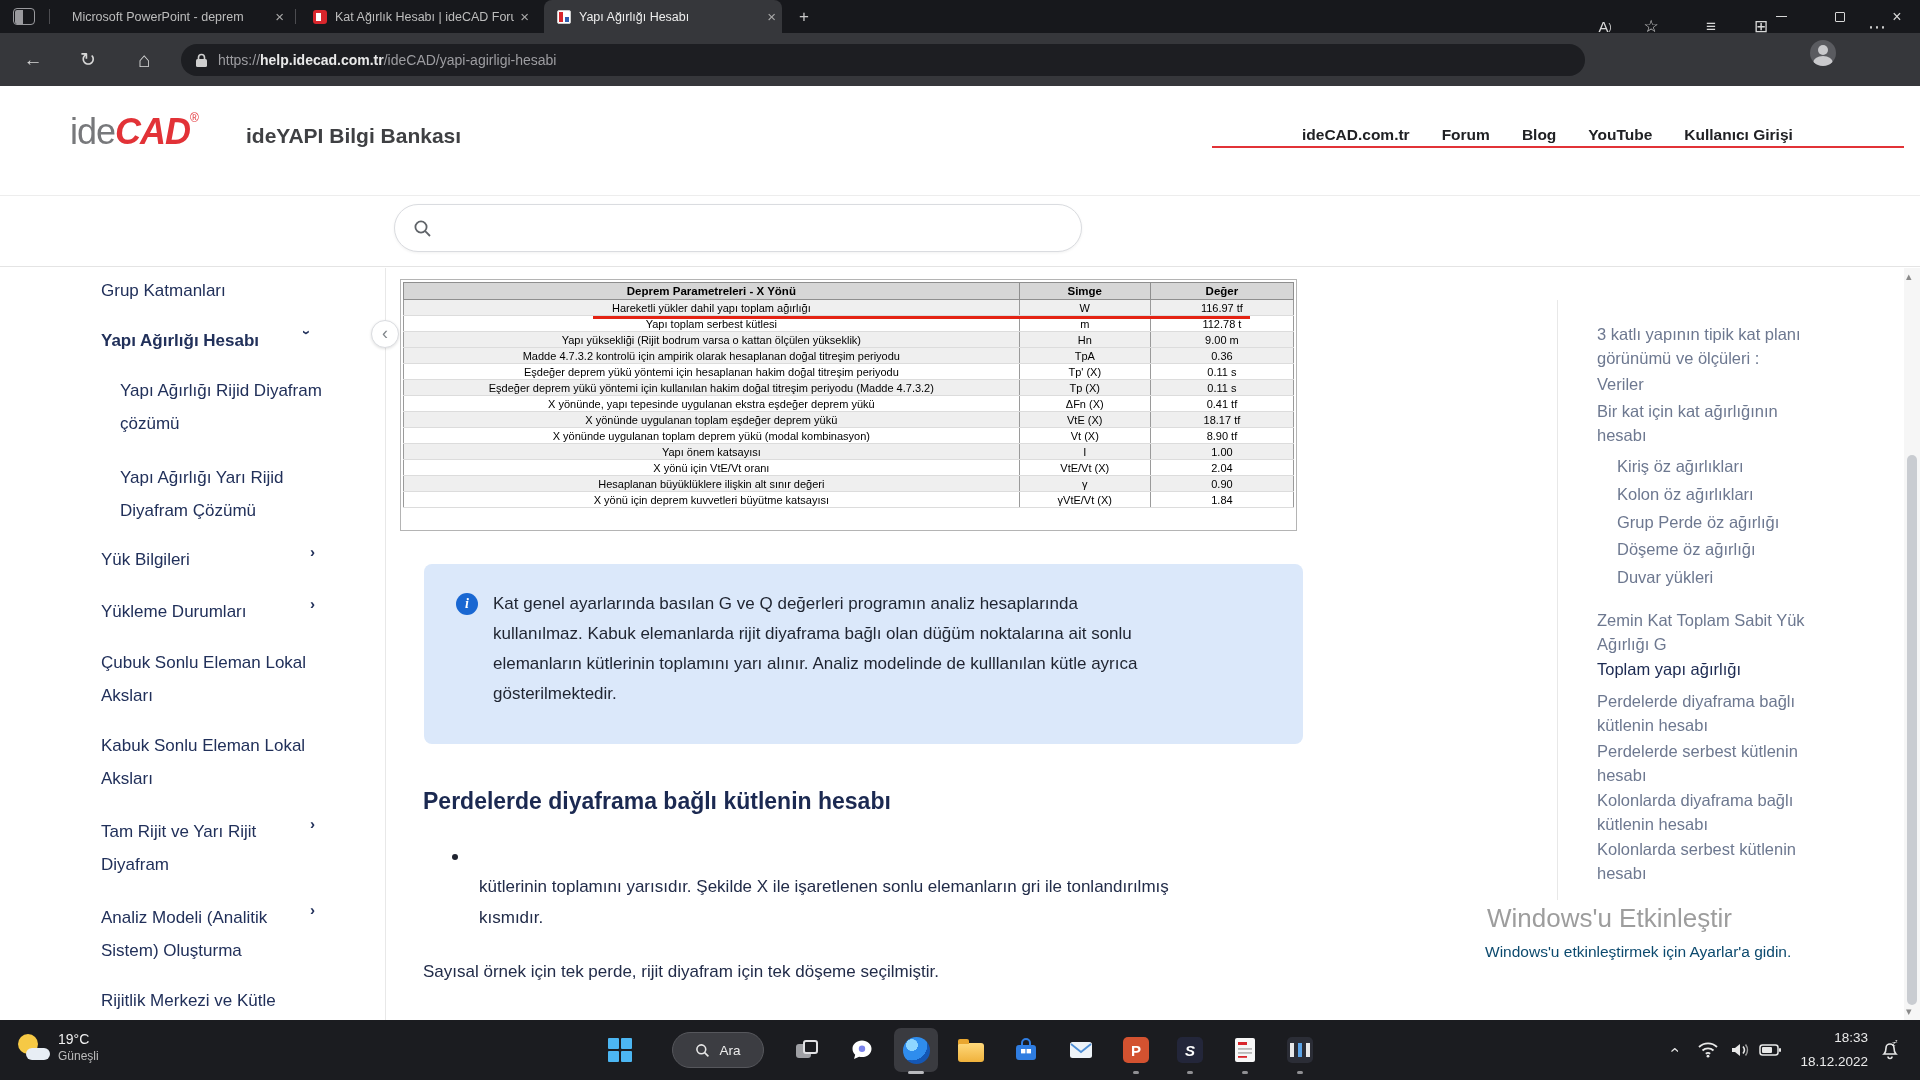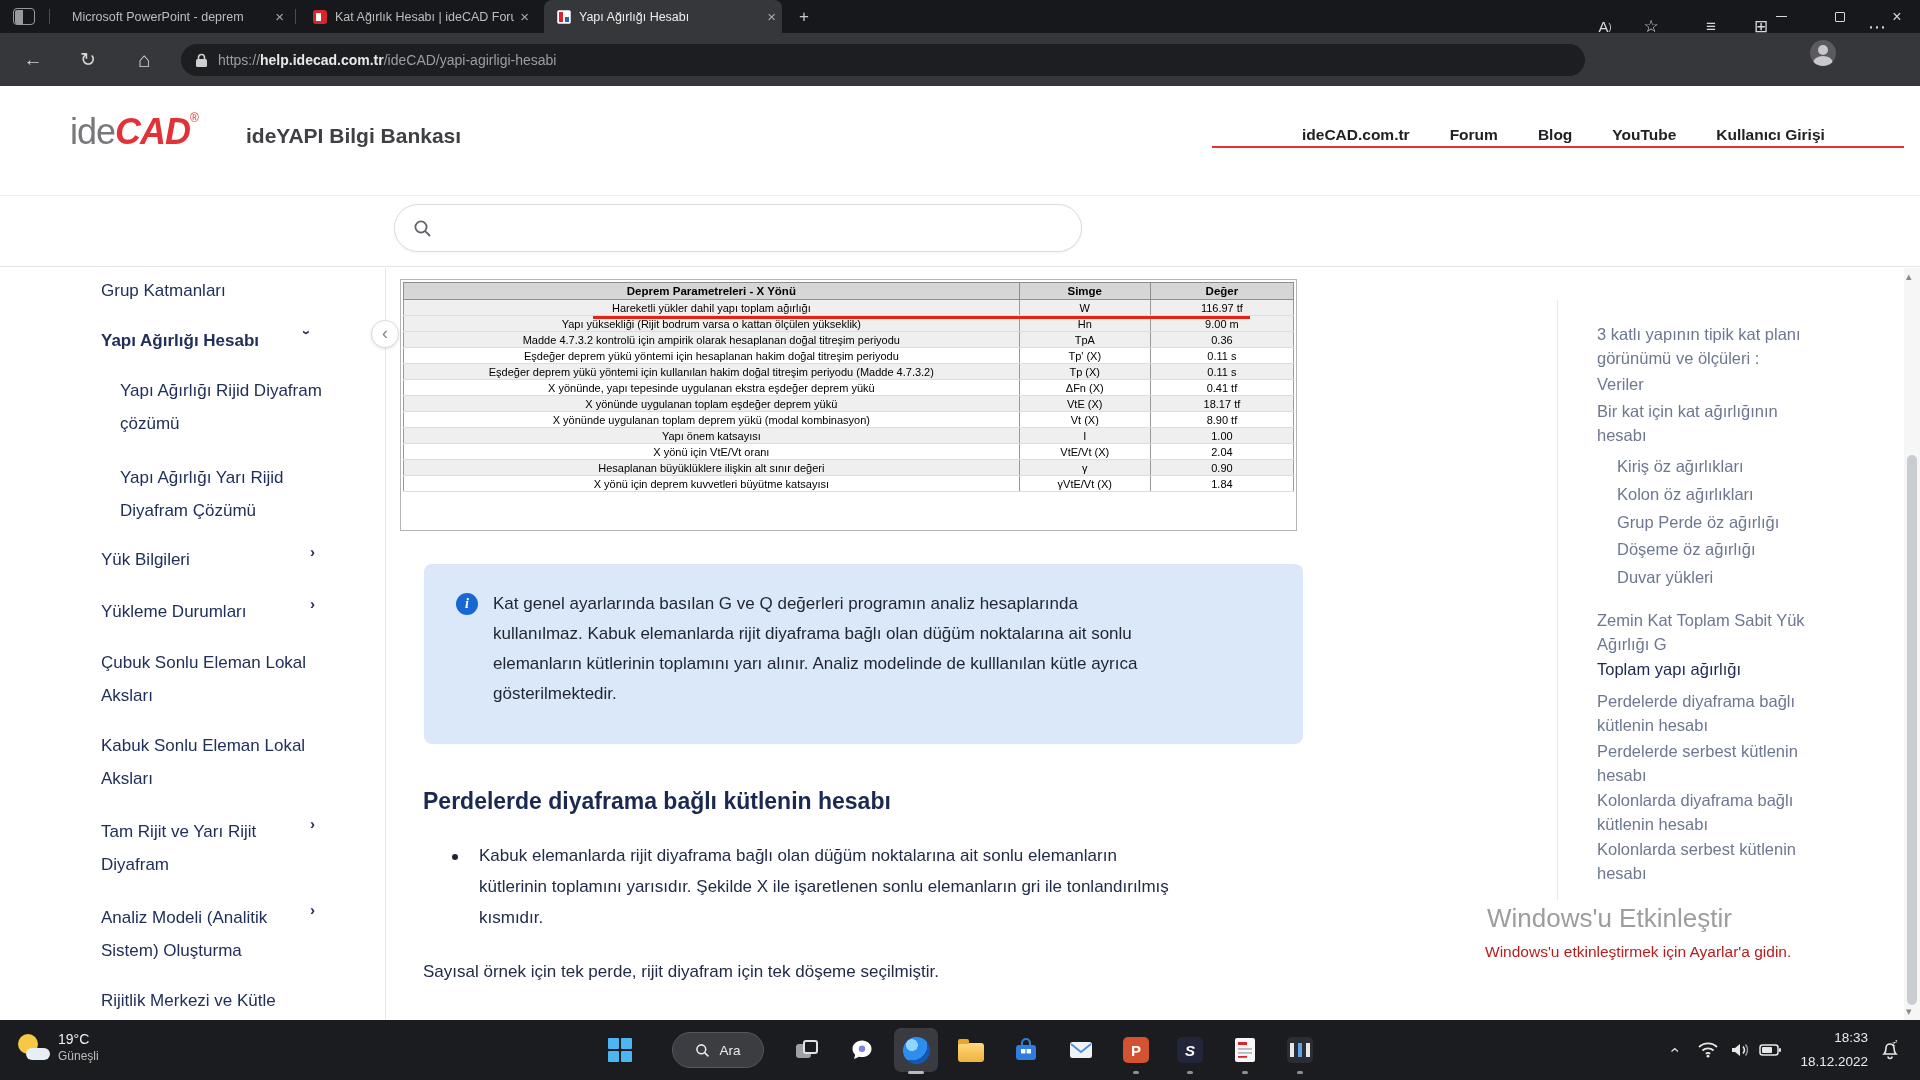"ideCAD.com.tr" div.abs { gap: 40px -> 32px }
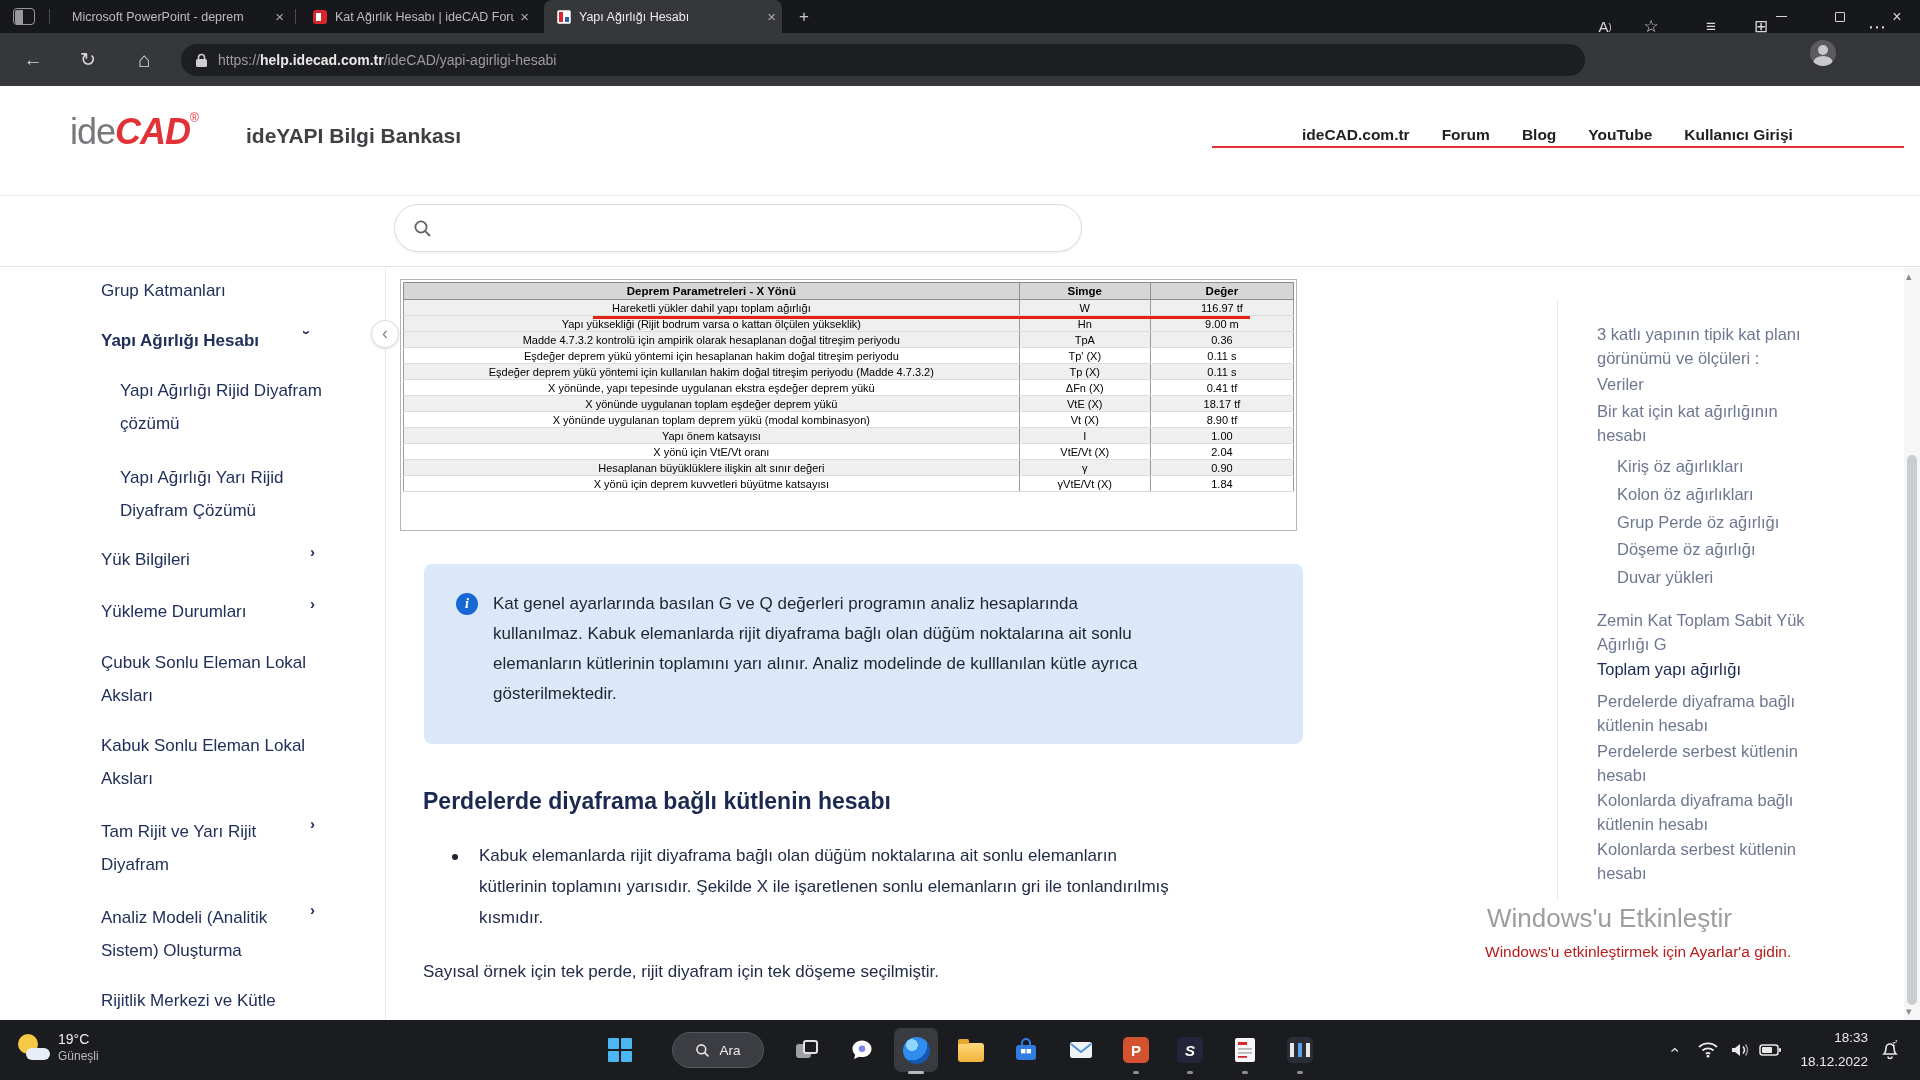"Yapı toplam serbest kütlesi" tr { html: none -> <tr> <td>Yapı toplam serbest kütlesi</td> <td>m</td> <td>112.78 t</td> </tr> }
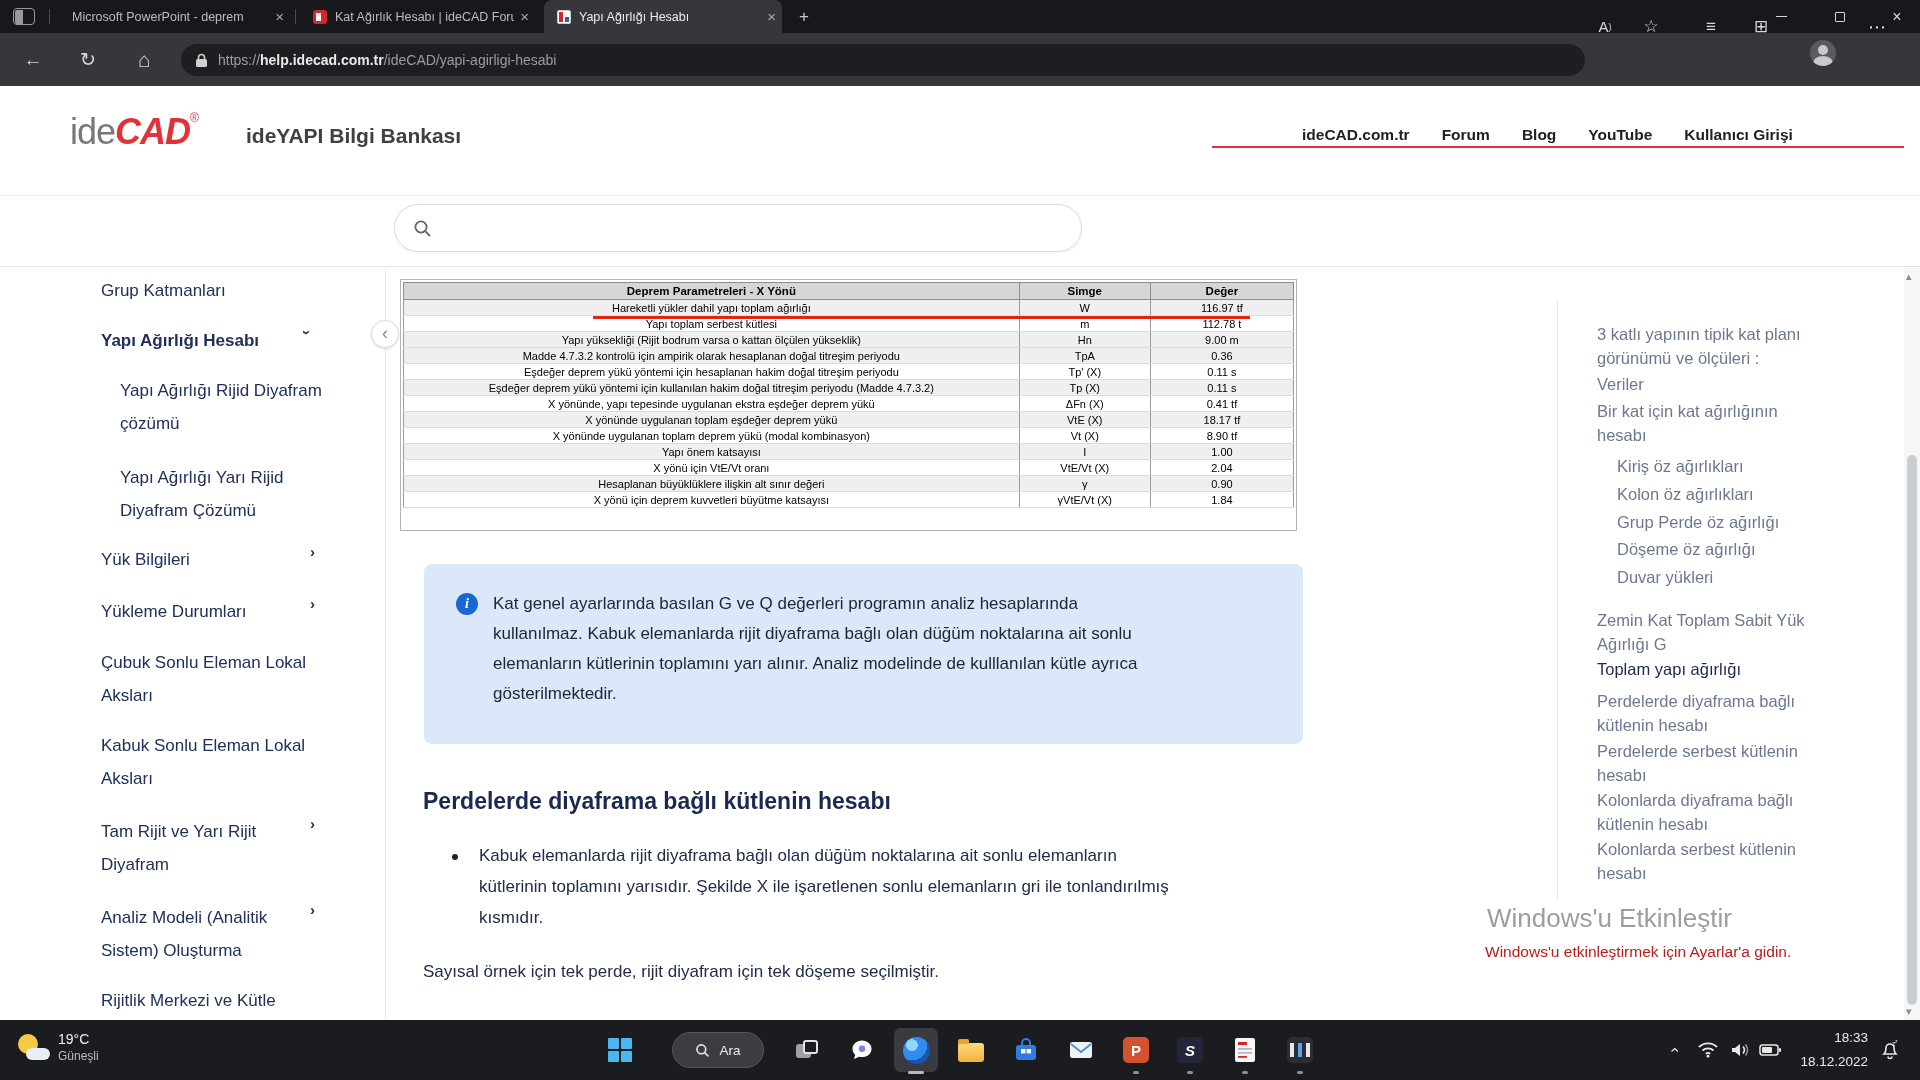"Kabuk elemanlarda rijit diyaframa bağlı" div.body-line { html: <div>Kabuk elemanlarda rijit diyaframa bağlı olan düğüm noktalarına ait sonlu elemanların</div> -> none }
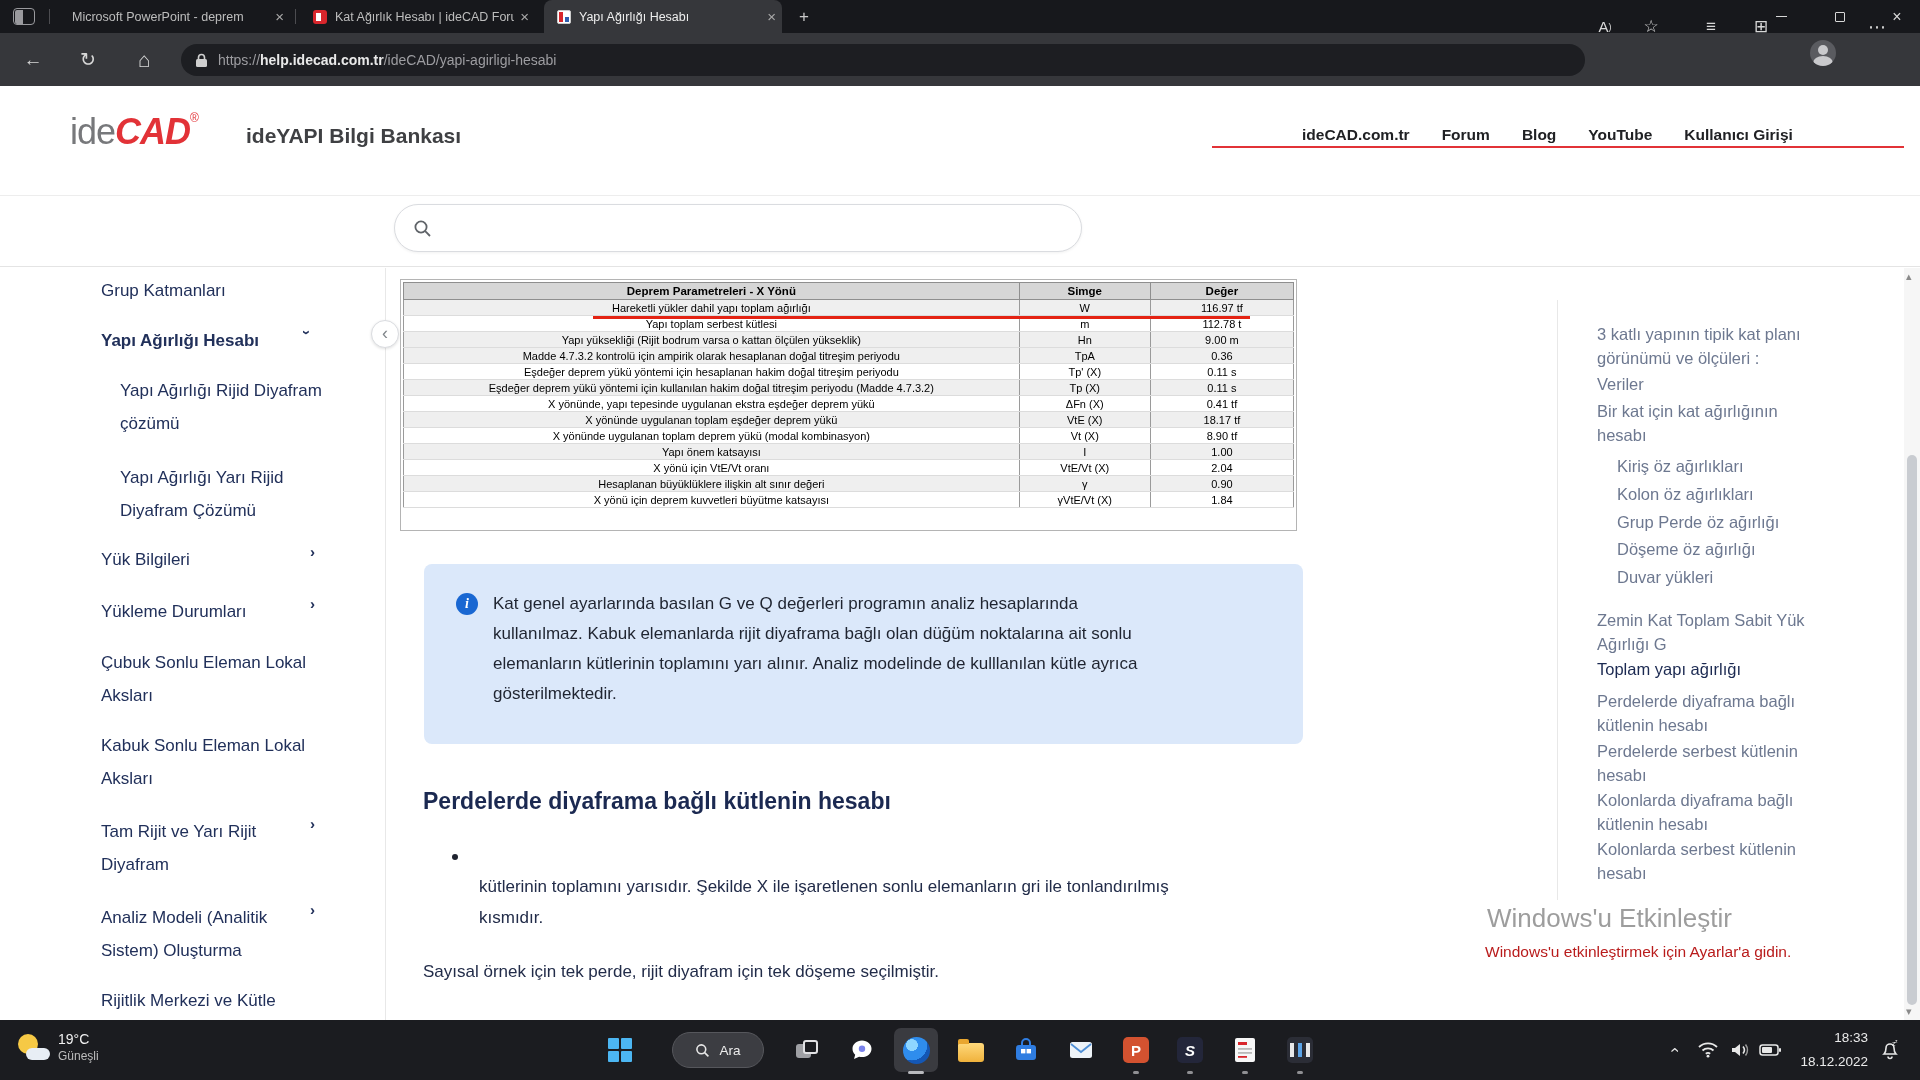"Windows'u etkinleştirmek için Ayarlar'a" .wm2 { color: #b91c1c -> #0c4a6e }
